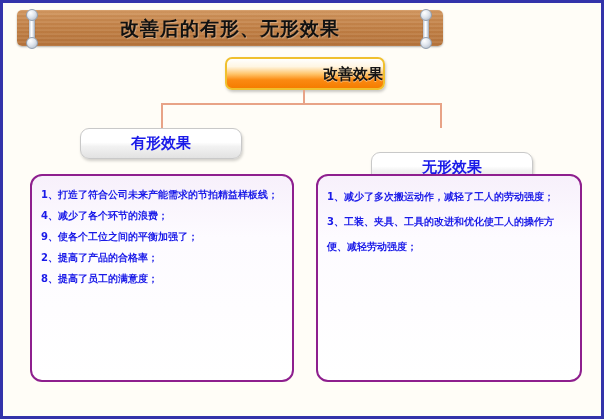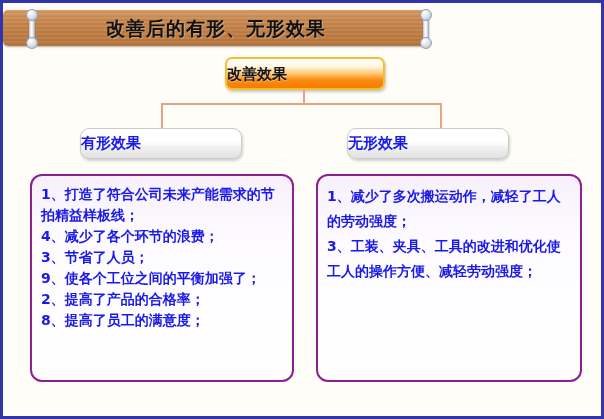"改善后的有形、无形效果" #title-banner { left: 0 -> 14px }
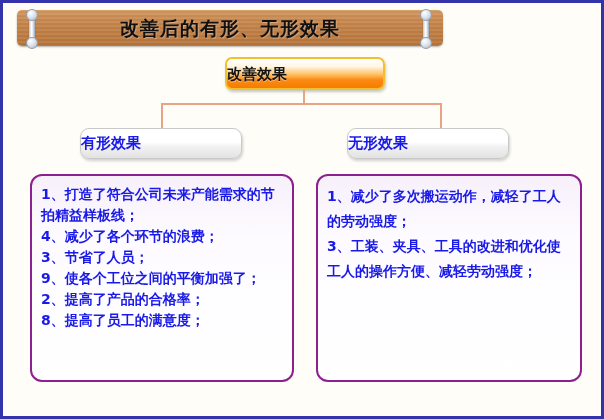"改善效果" #root-node { text-align: left -> right }
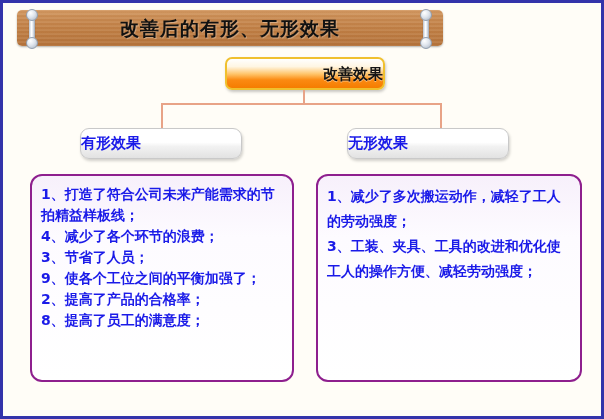"有形效果" .cat-box { text-align: left -> center }
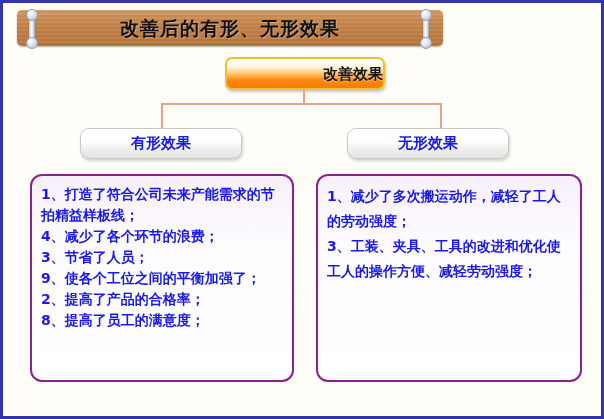"无形效果" #cat-box-right { left: 344px -> 368px; margin-top: none -> 24px }
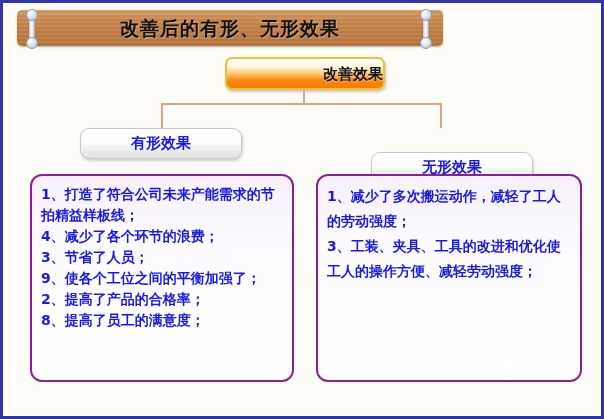"1、打造了符合公司未来产能需求的节拍精益样板线；" .content-line { font-size: 14px -> 10px }
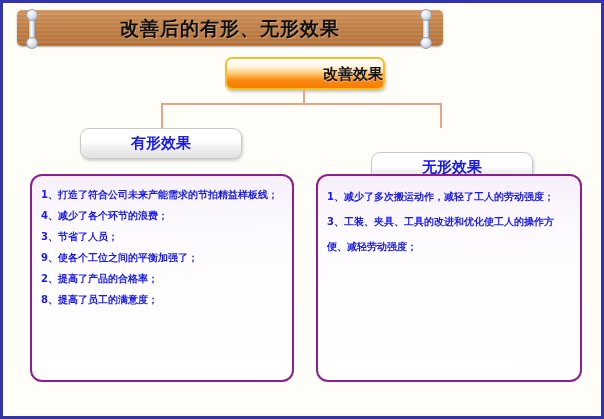"3、节省了人员；" div.content-line { html: <div>3、节省了人员；</div> -> none }
